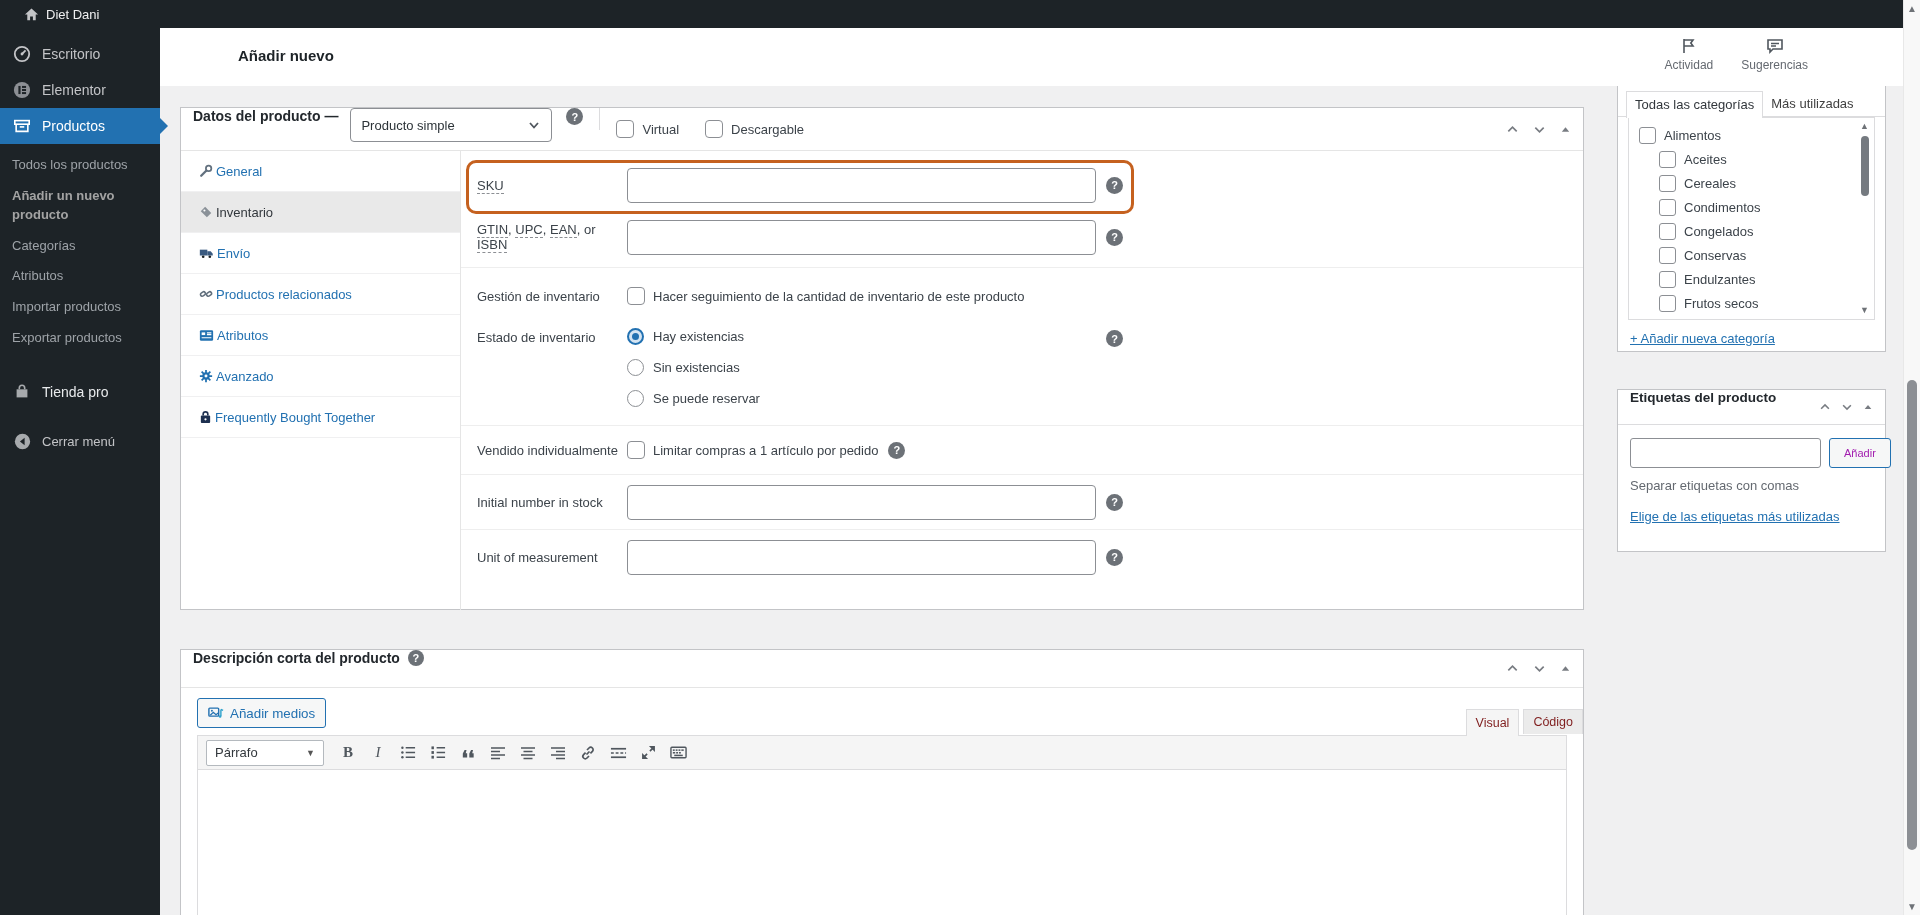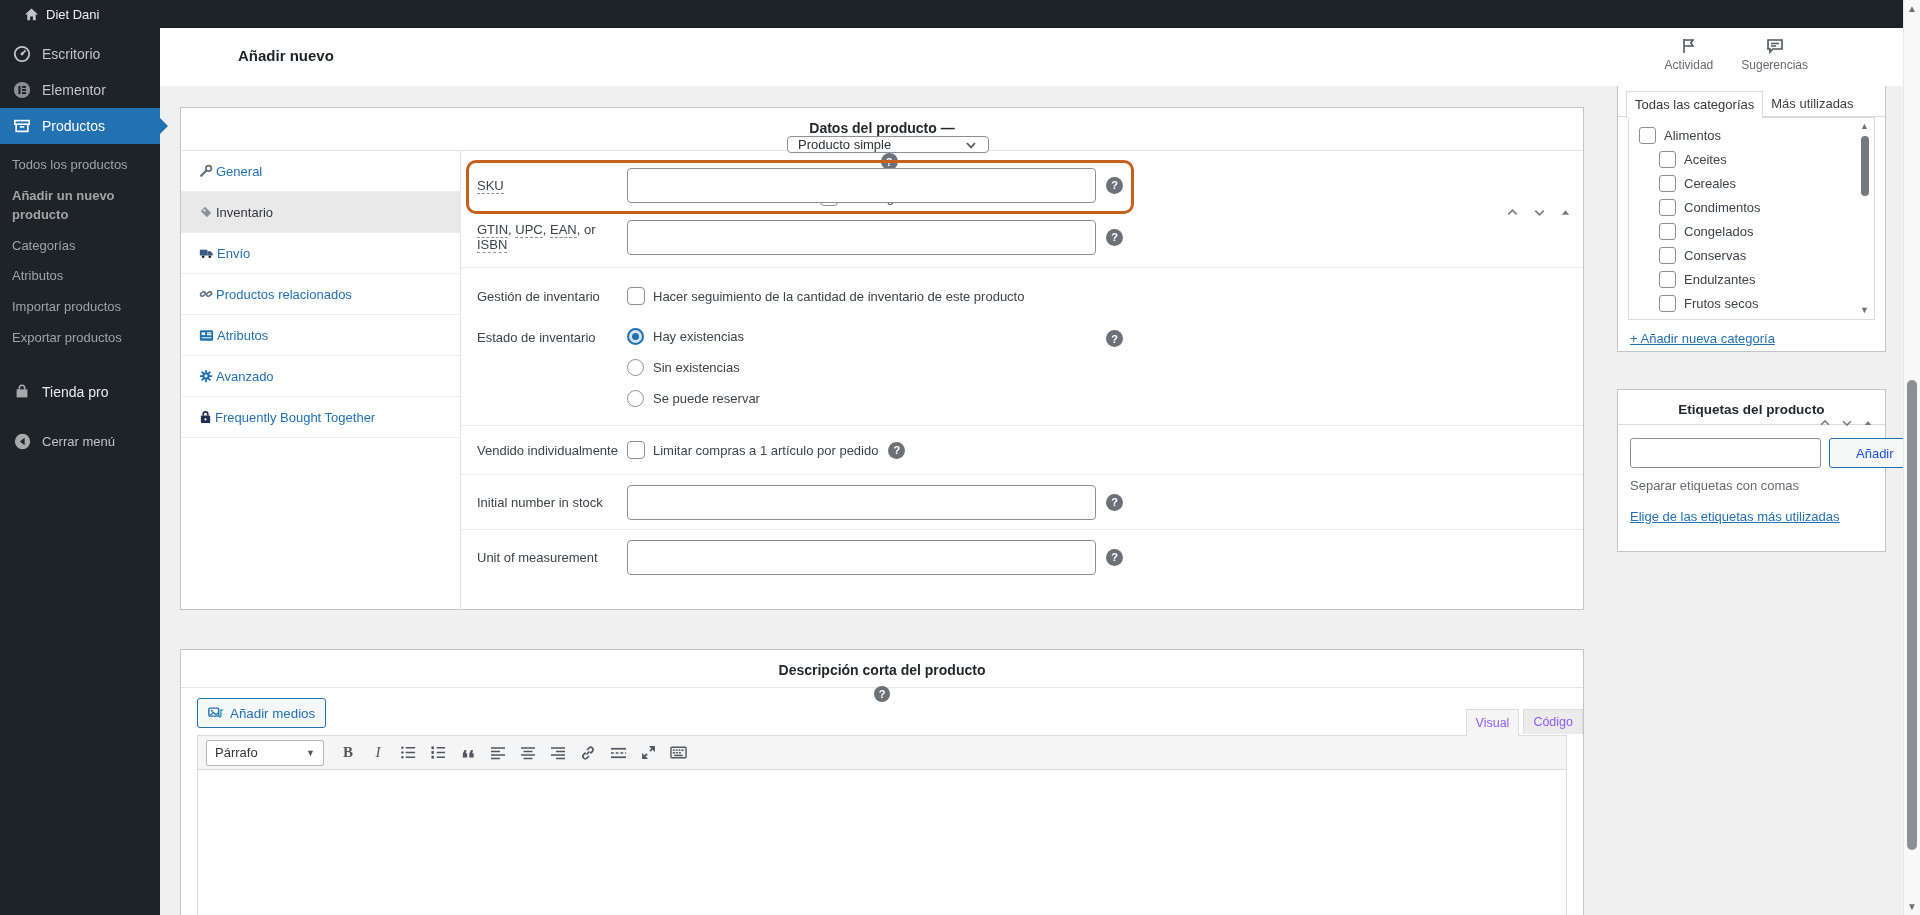"Datos del producto —" .panel-header { align-items: center -> none; flex-direction: column -> none; padding: 12px 12px -> 0 12px }
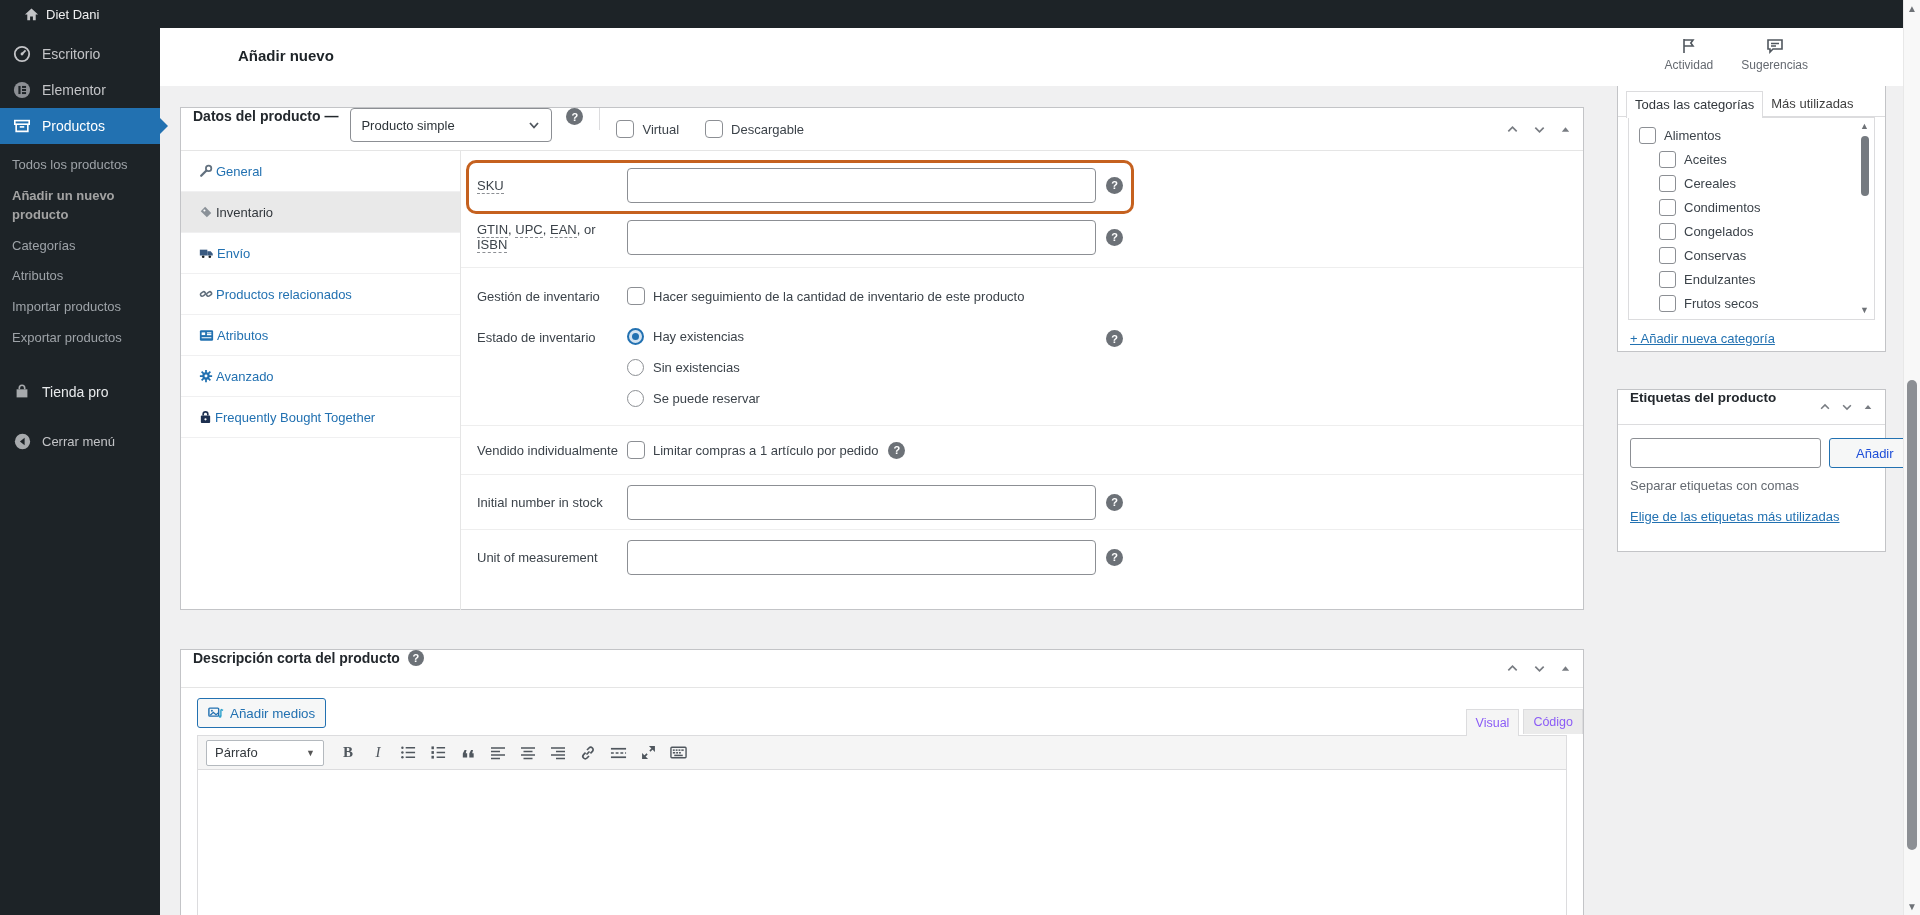"Añadir" .btn-secondary { color: #1d4ed8 -> #a21caf; font-size: 13px -> 11px; padding: 0 26px -> 0 14px }
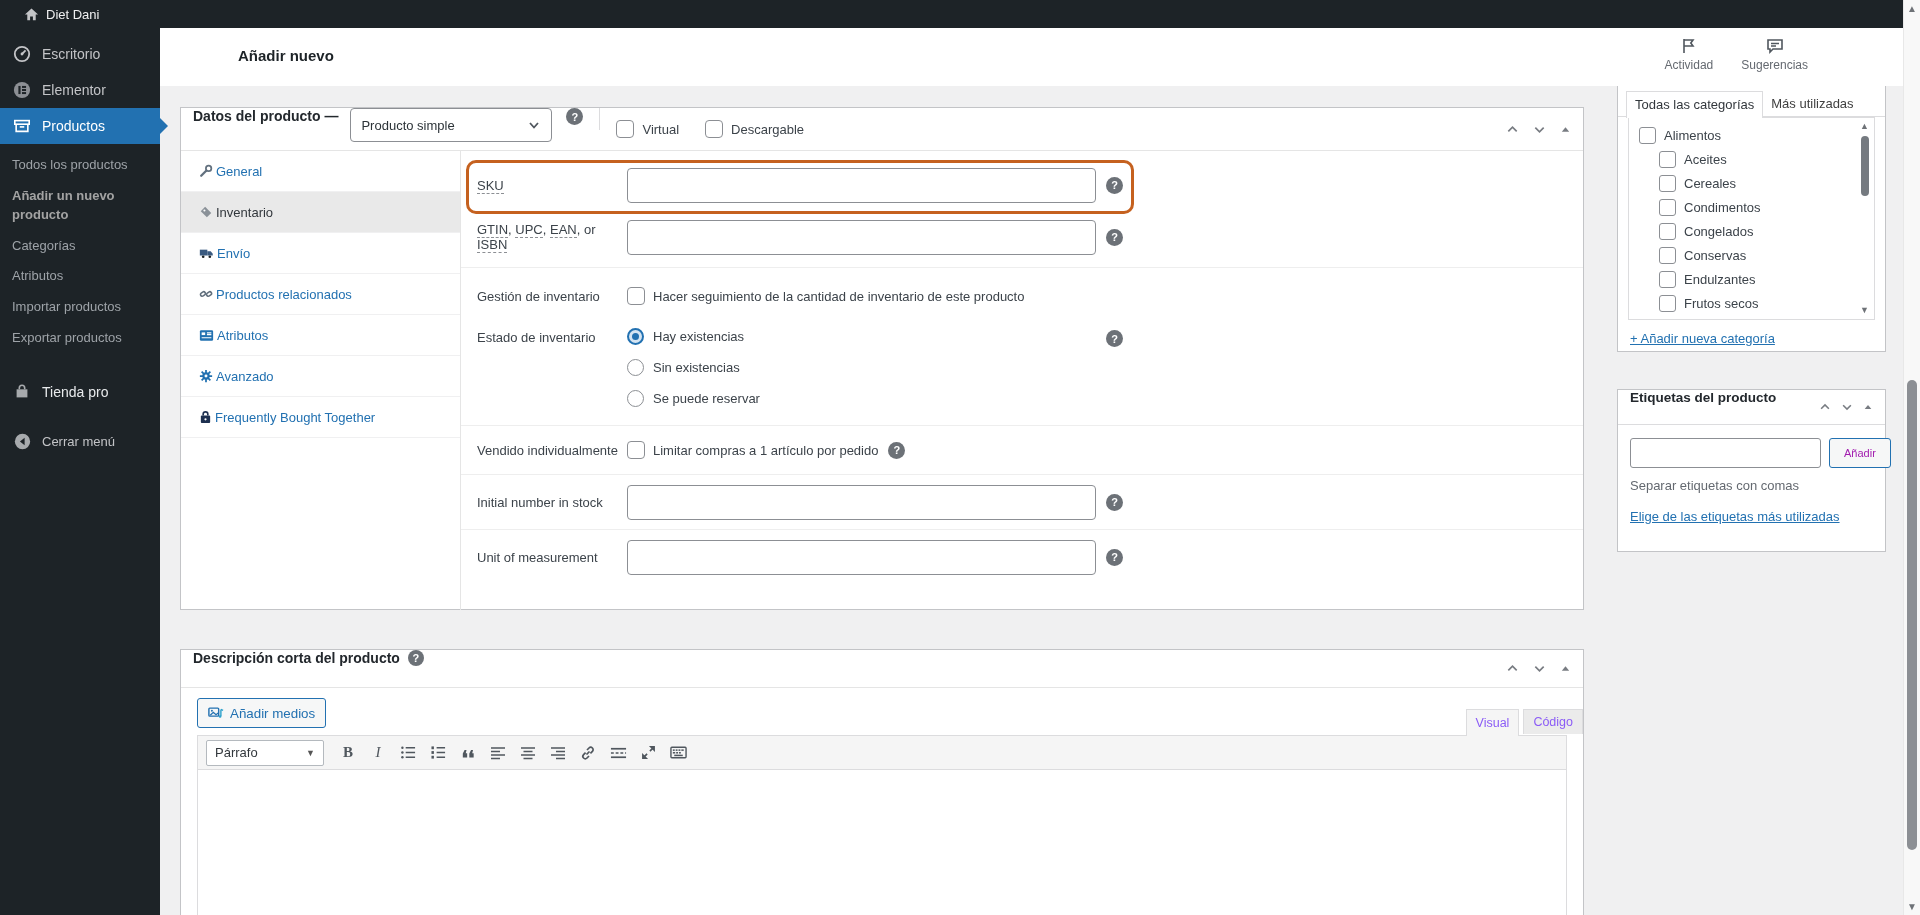"Visual" .etab { color: #8b5cf6 -> #7f1d1d }
